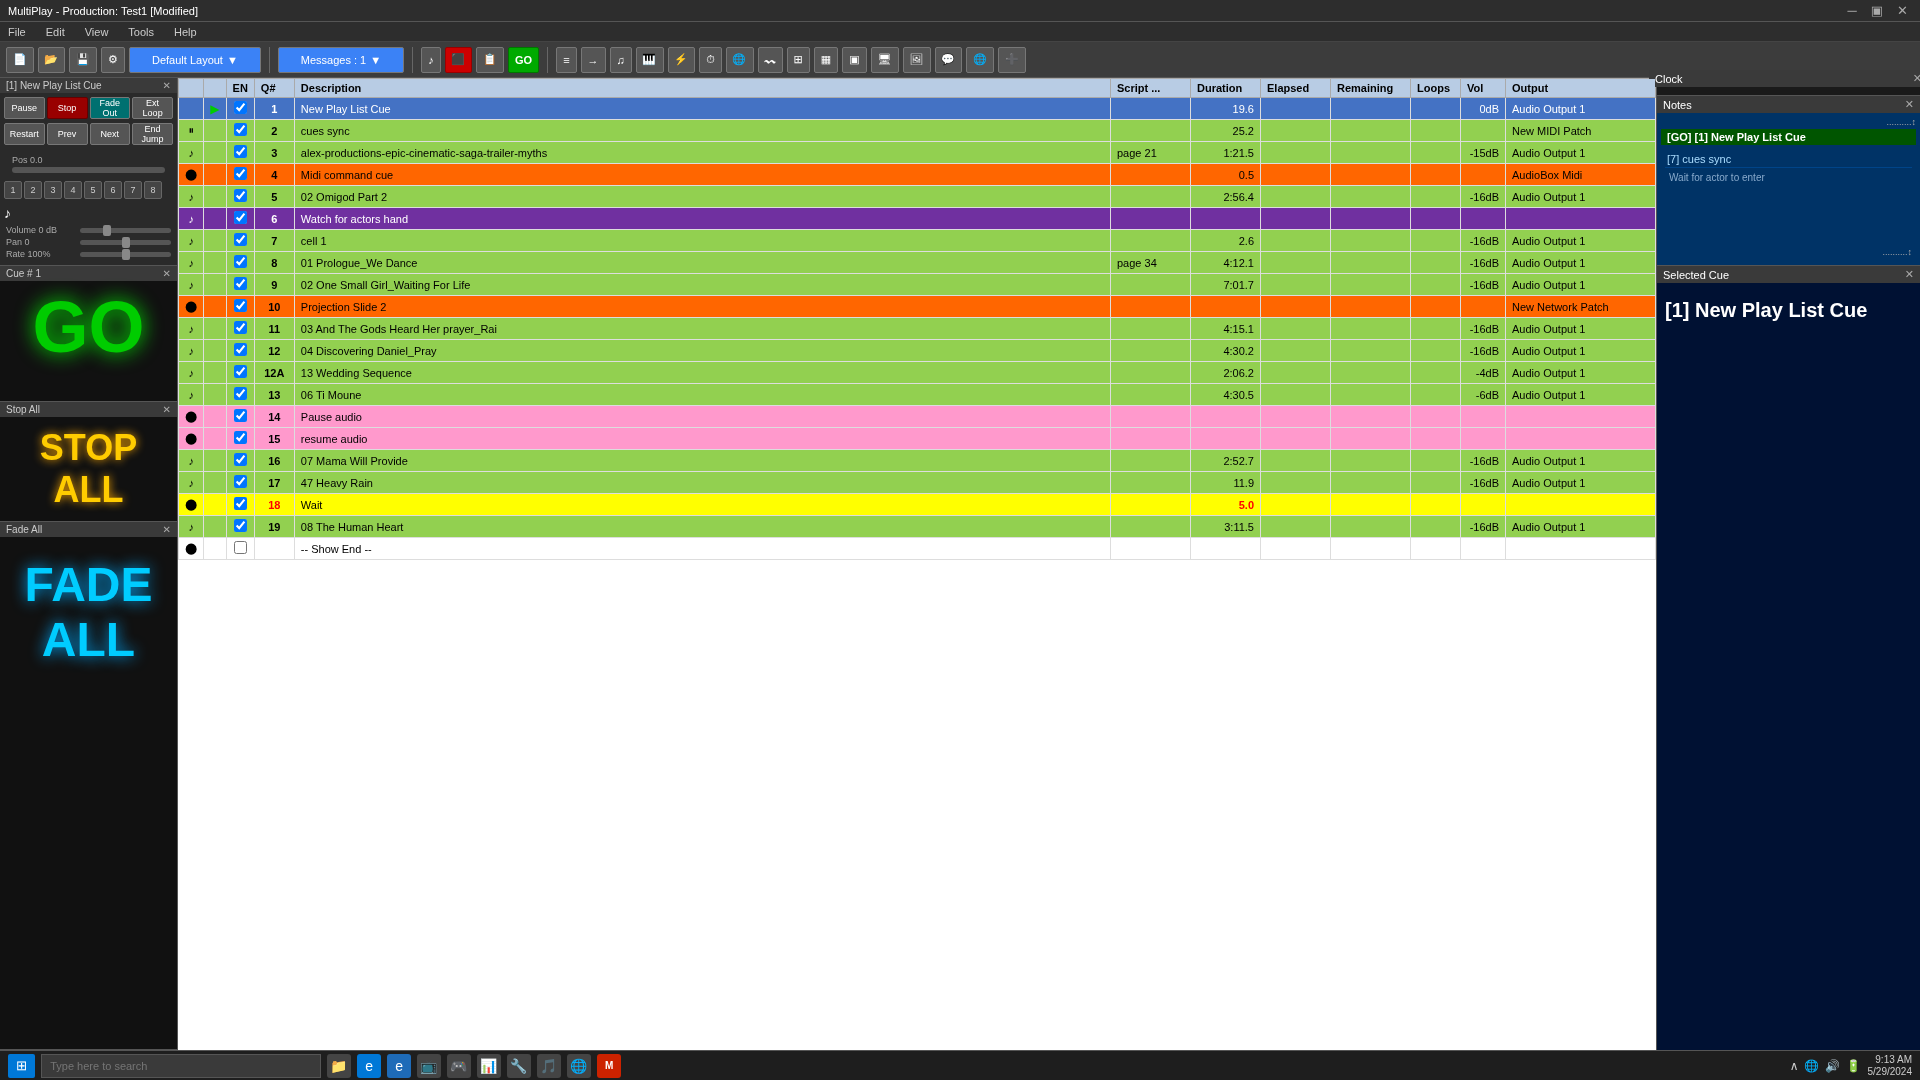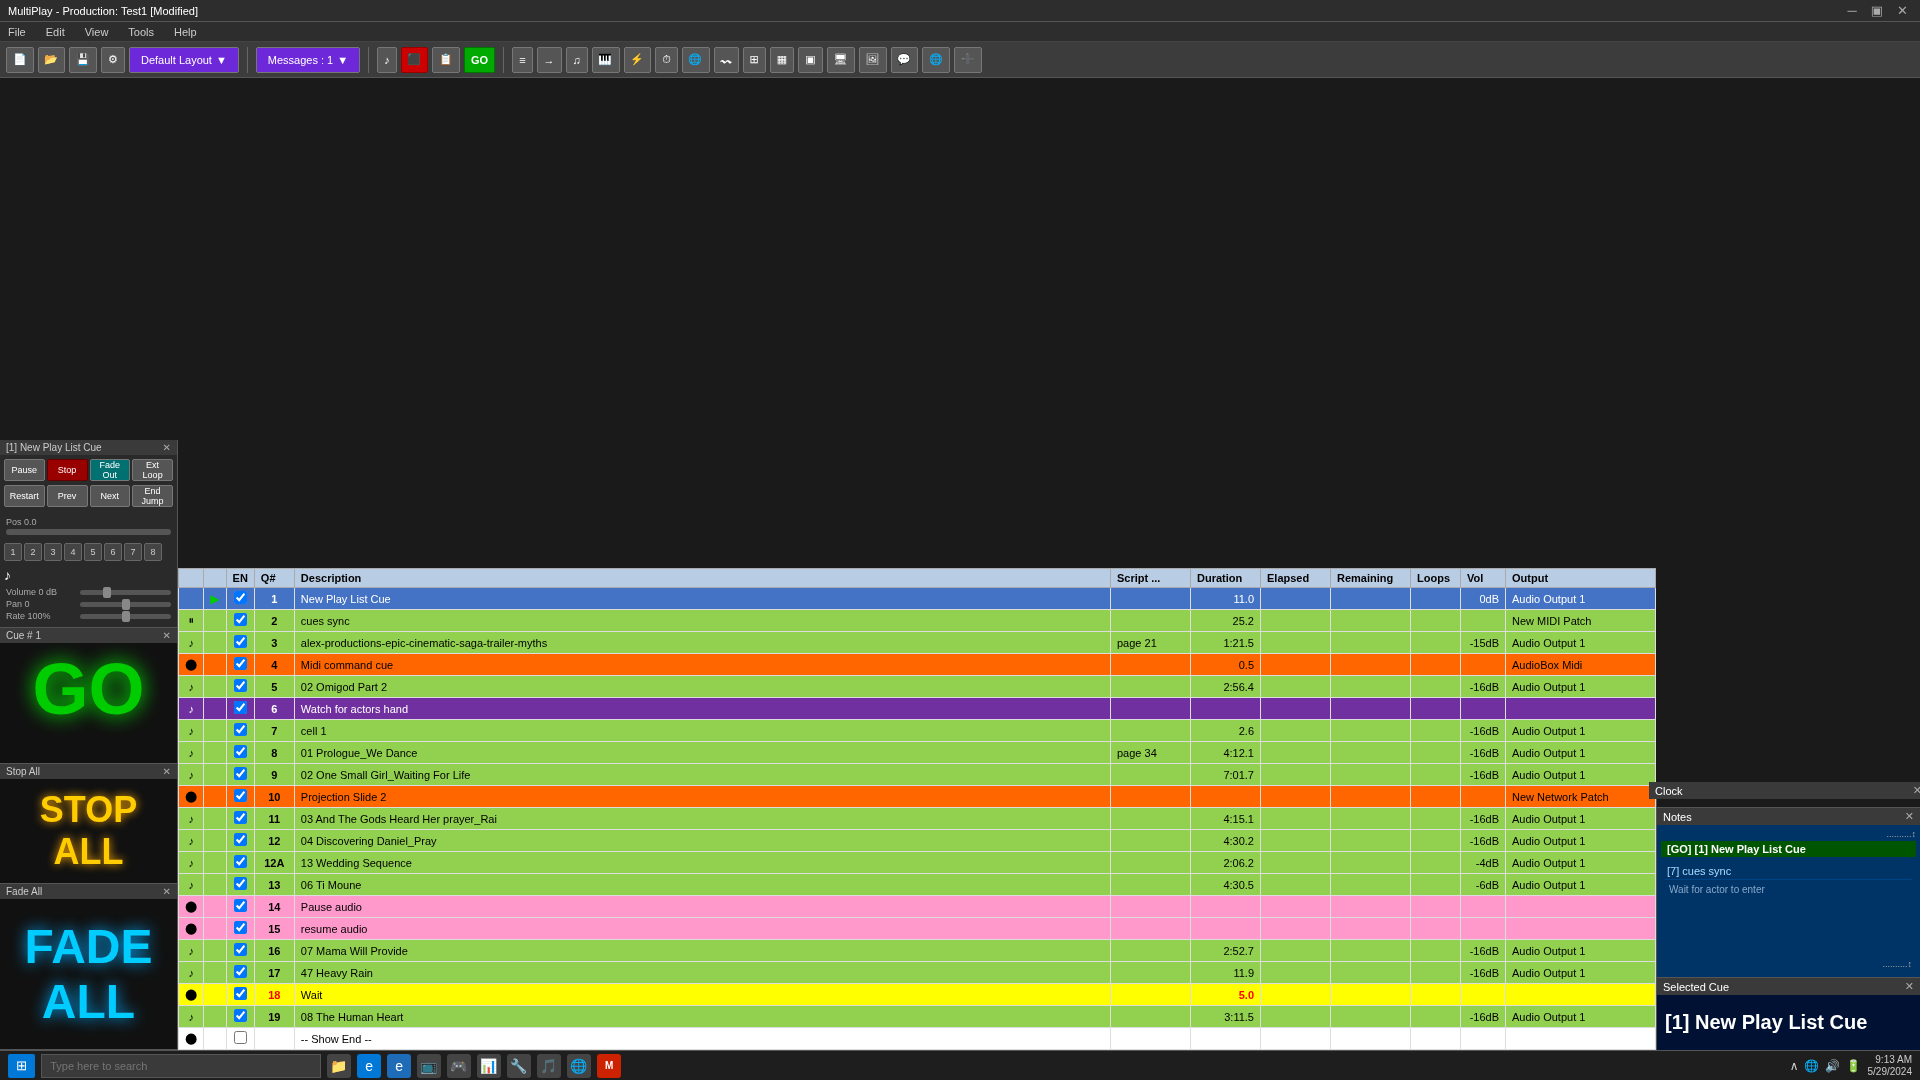"Default Layout" .toolbar-dropdown { background: #6d28d9 -> #3b82f6; padding: 2px 11px -> 2px 22px }
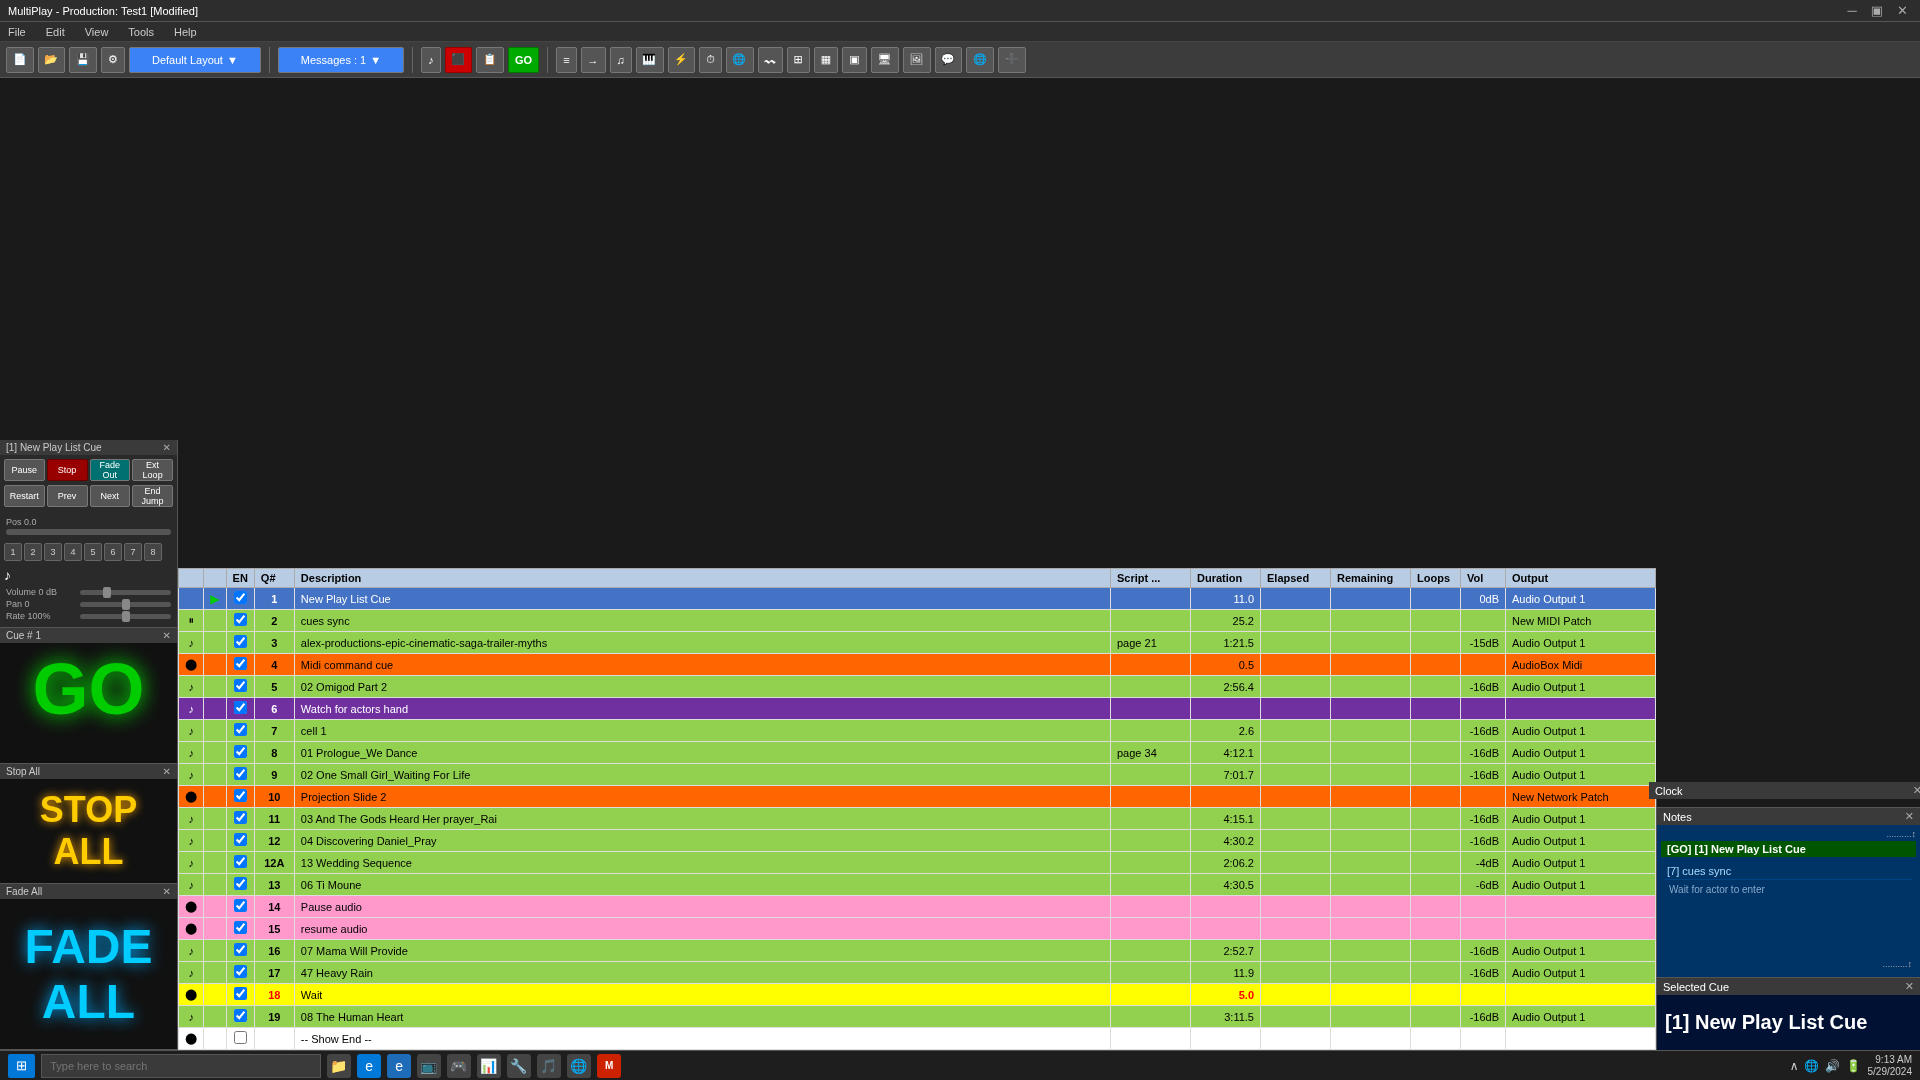"[1] New Play List Cue" #main-layout { align-items: flex-end -> none }
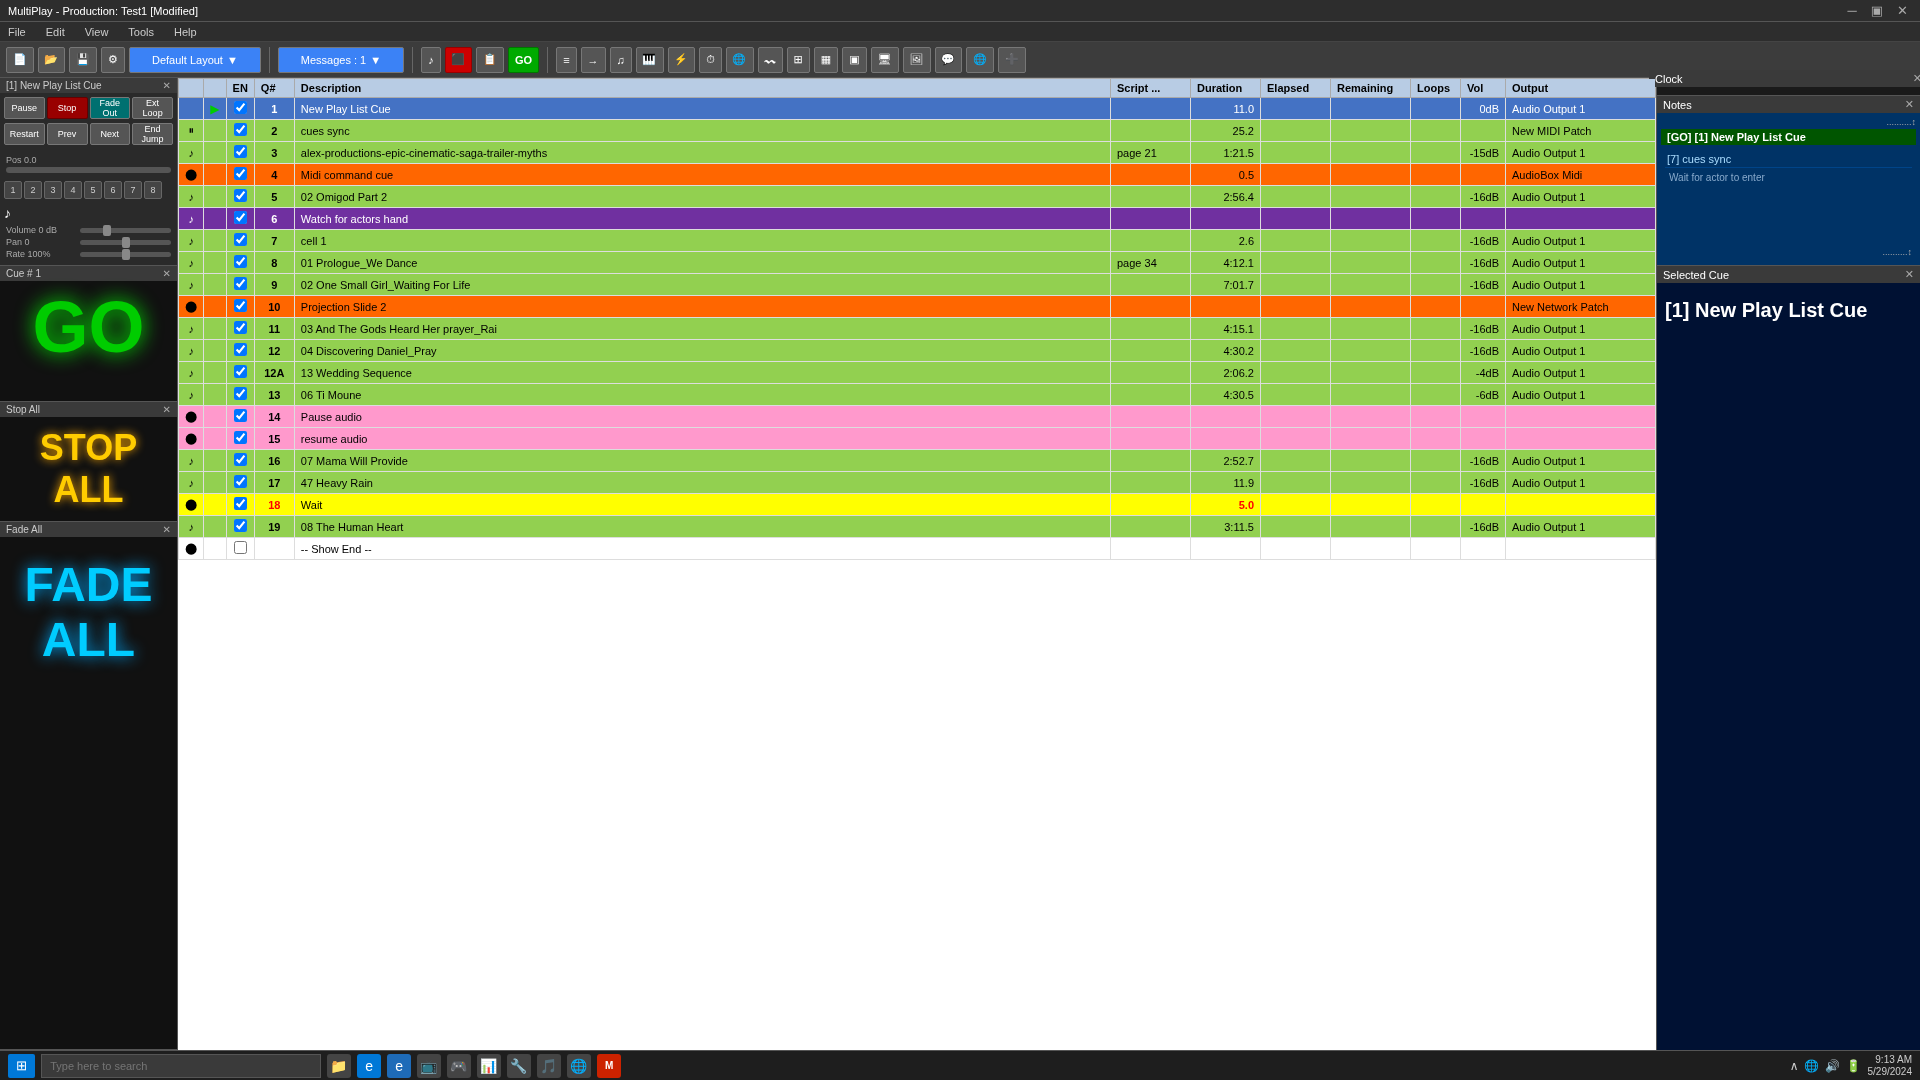"11.0" td { text: 11.0 -> 19.6 }
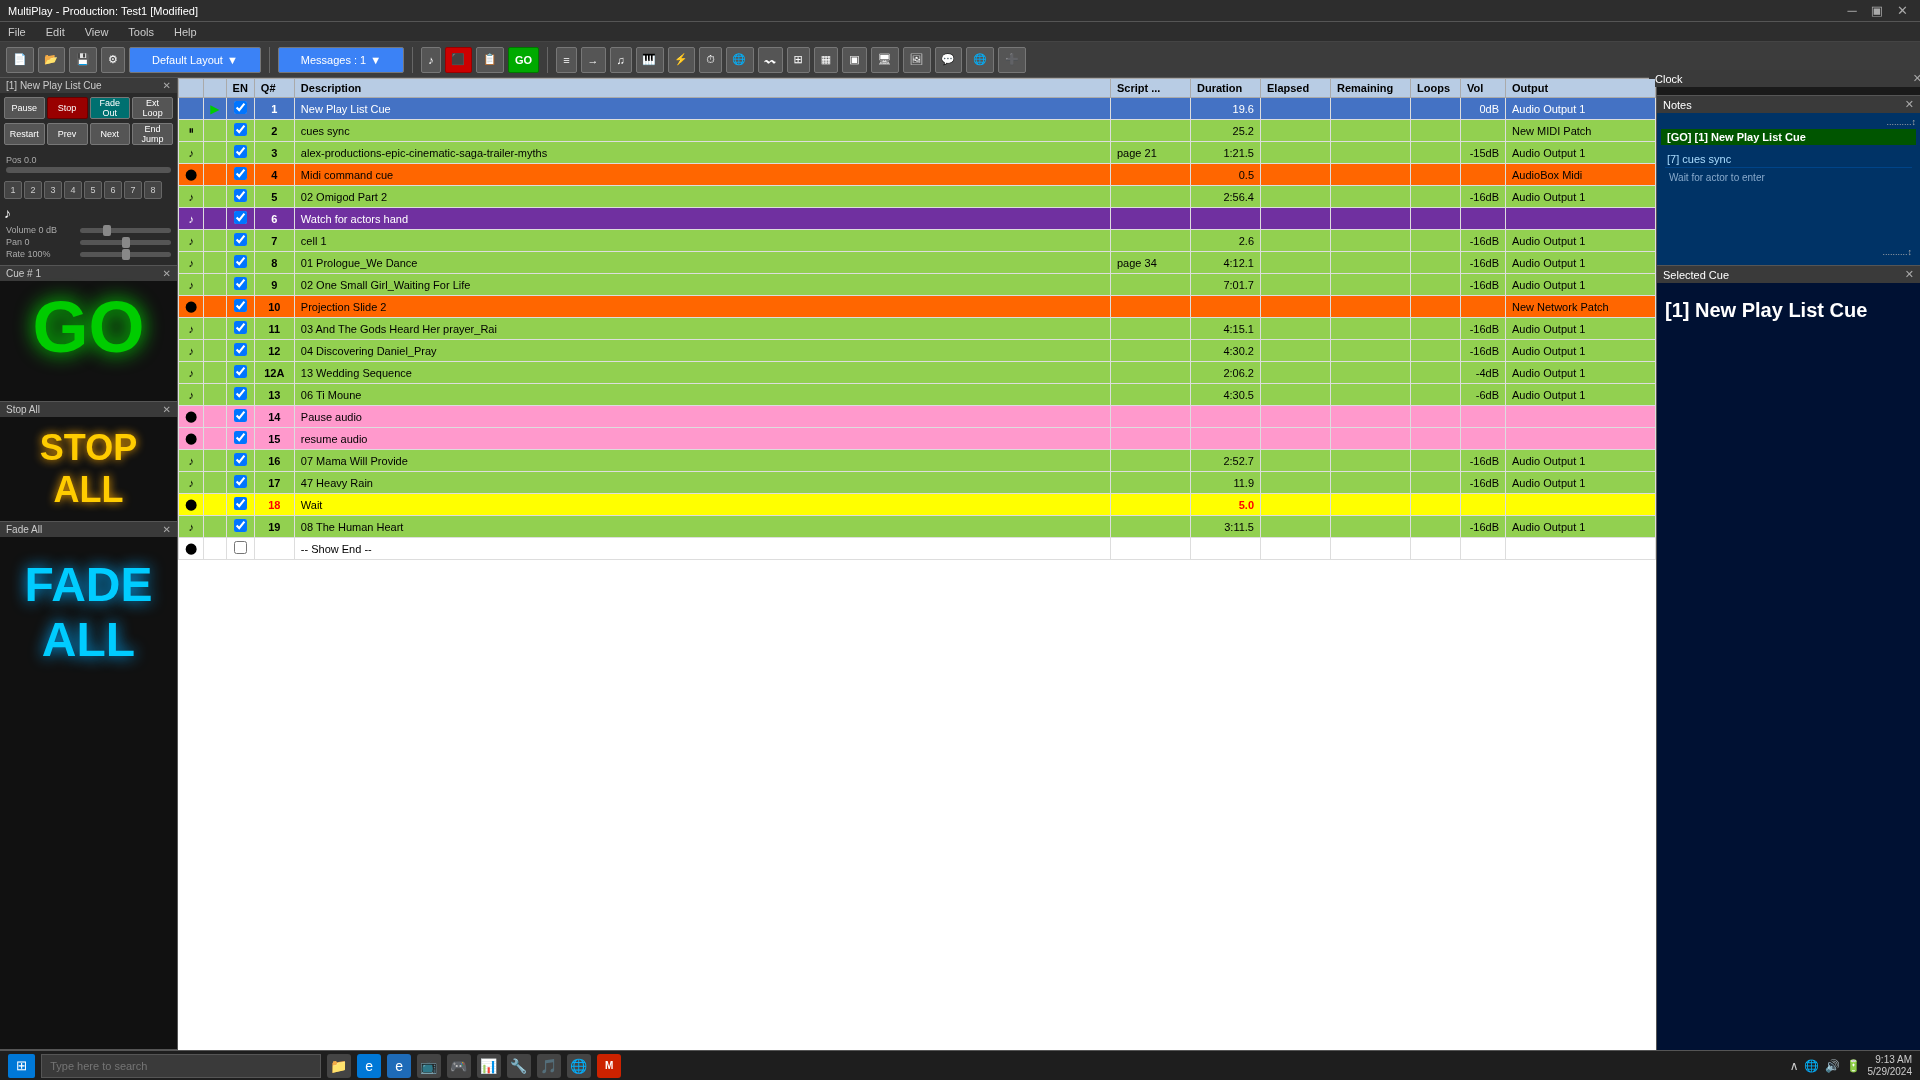"Pos 0.0" .pos-section { padding: 4px 6px -> 4px 12px }
